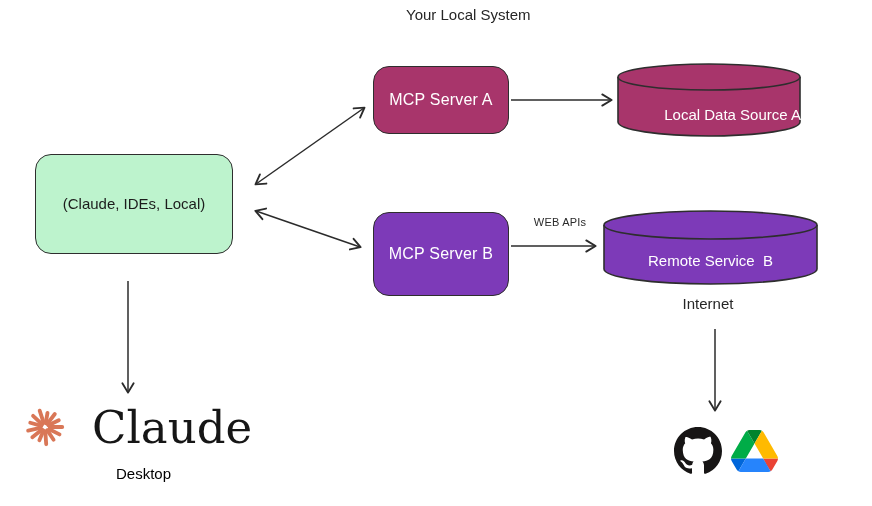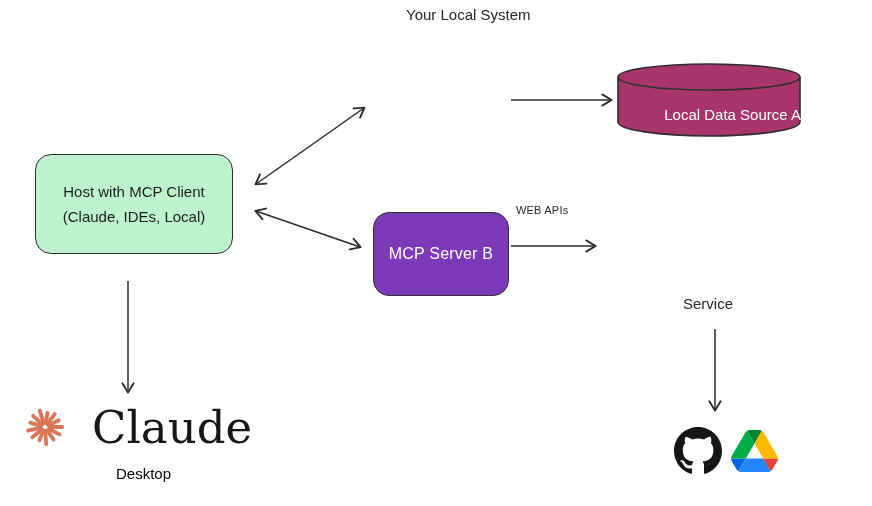"MCP Server A" div.node { html: none -> <div> <div>MCP Server A</div> </div> }
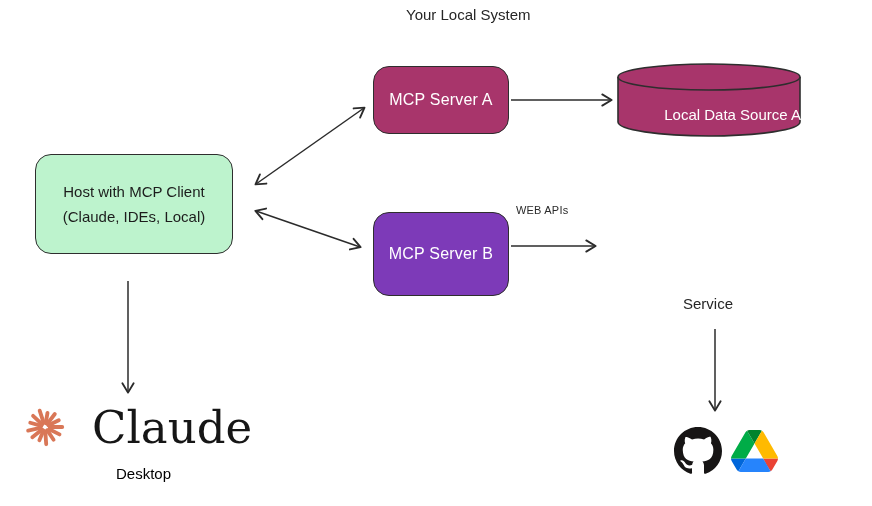"Host with MCP Client" div { html: <div>Host with MCP Client</div> -> none }
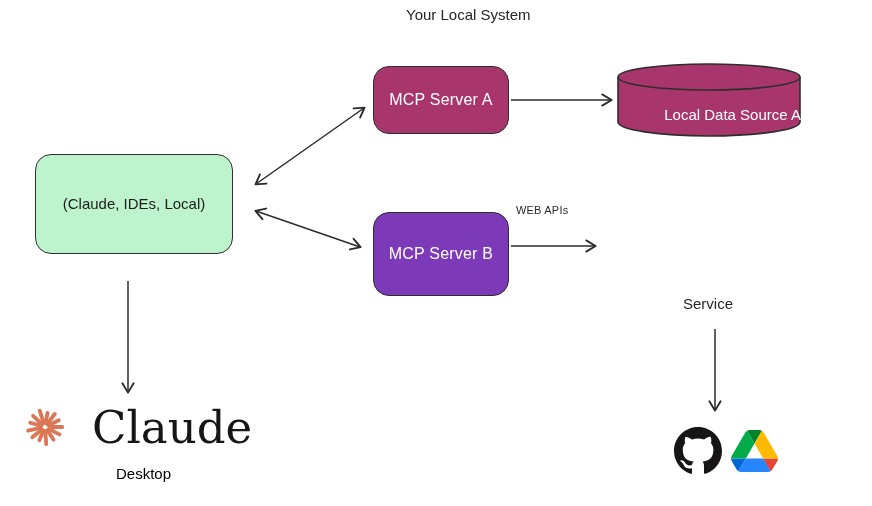"WEB APIs" .web-apis-label { text-align: none -> center; top: 204px -> 216px }
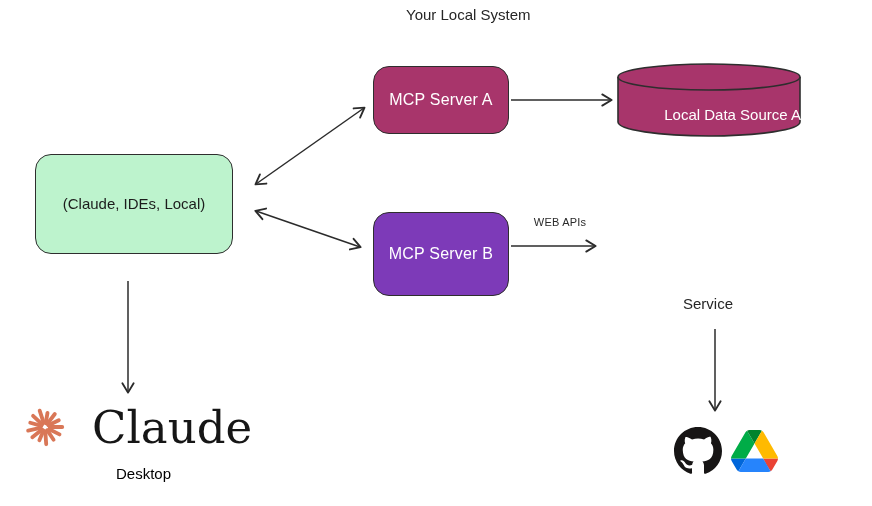"Remote Service B" div.cylinder { html: none -> <div> <svg> <path></path> <ellipse></ellipse> </svg> <div>Remote Service B</div> </div> }
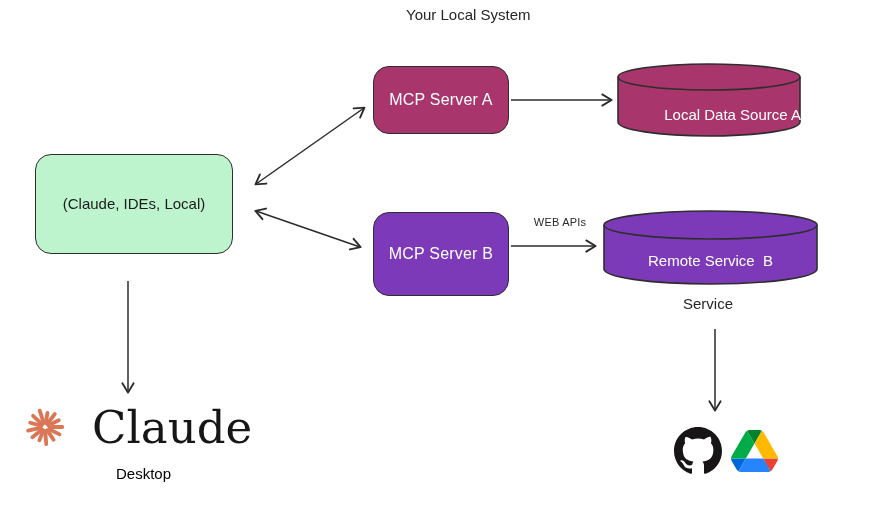"Service" div.internet-label { text: Service -> Internet }
